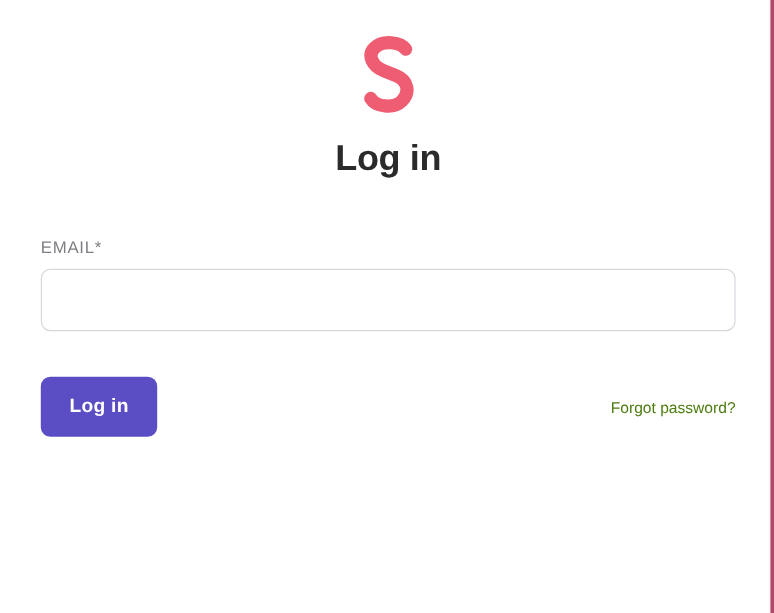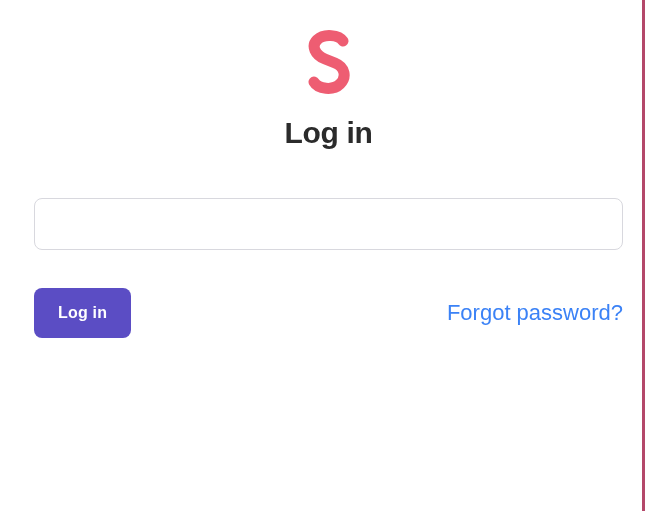"Log in" .container { padding: 30px 22px 30px 34px -> 30px 32px 30px 34px }
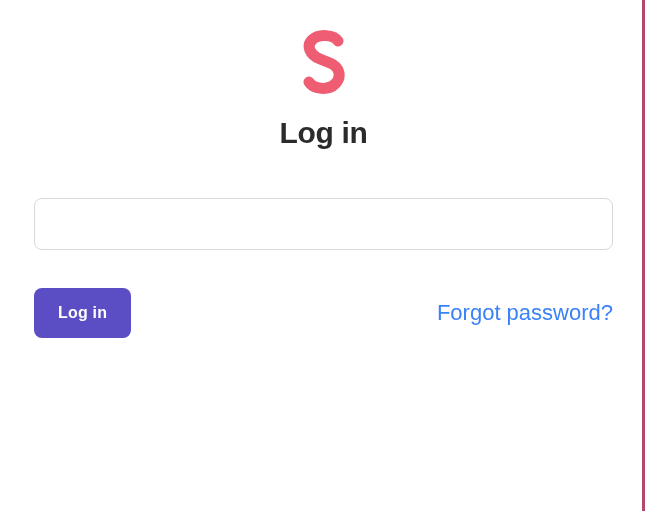"EMAIL*" label.label { html: none -> <label>EMAIL*</label> }
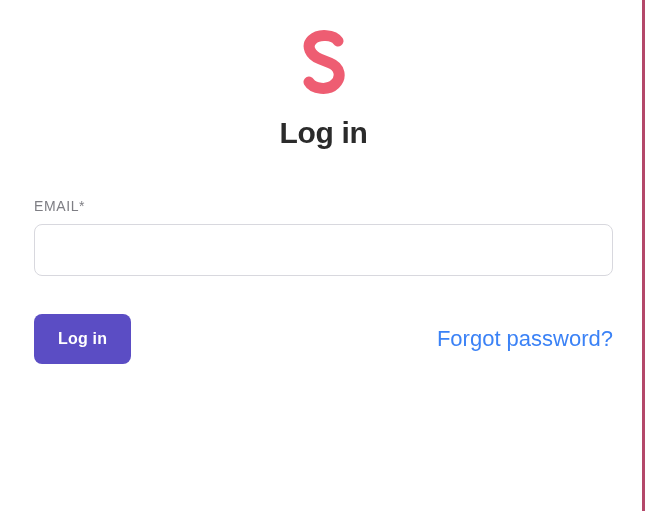"Forgot password?" .forgot-link { color: #3b82f6 -> #4d7c0f; font-size: 22px -> 13px }
